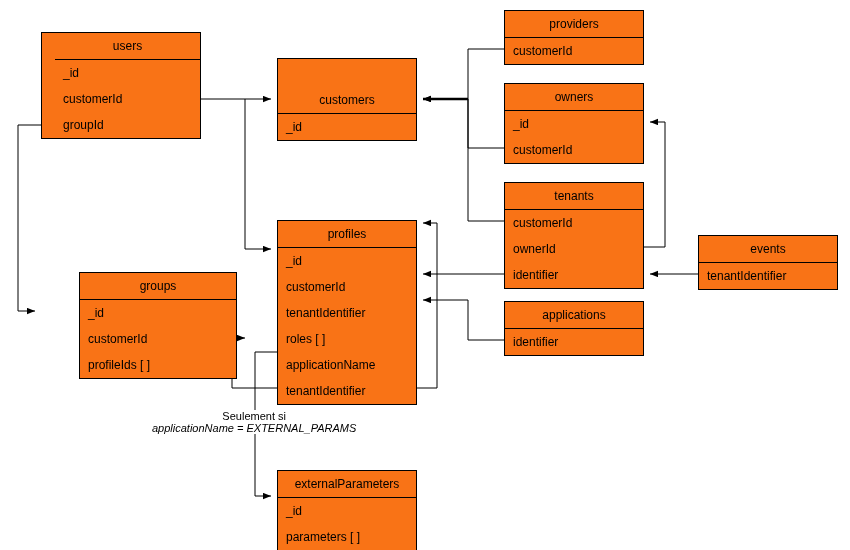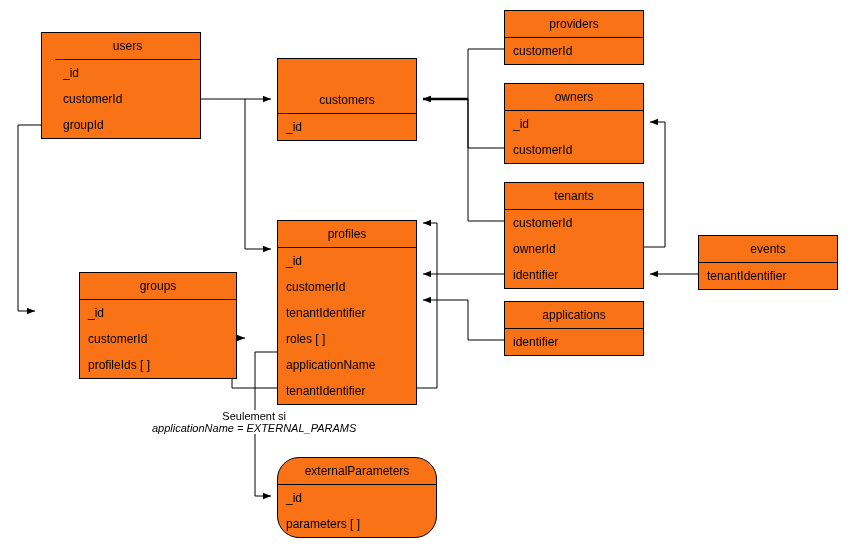"externalParameters" div.table { border-radius: 22px -> none; top: 457px -> 470px; width: 160px -> 140px }
